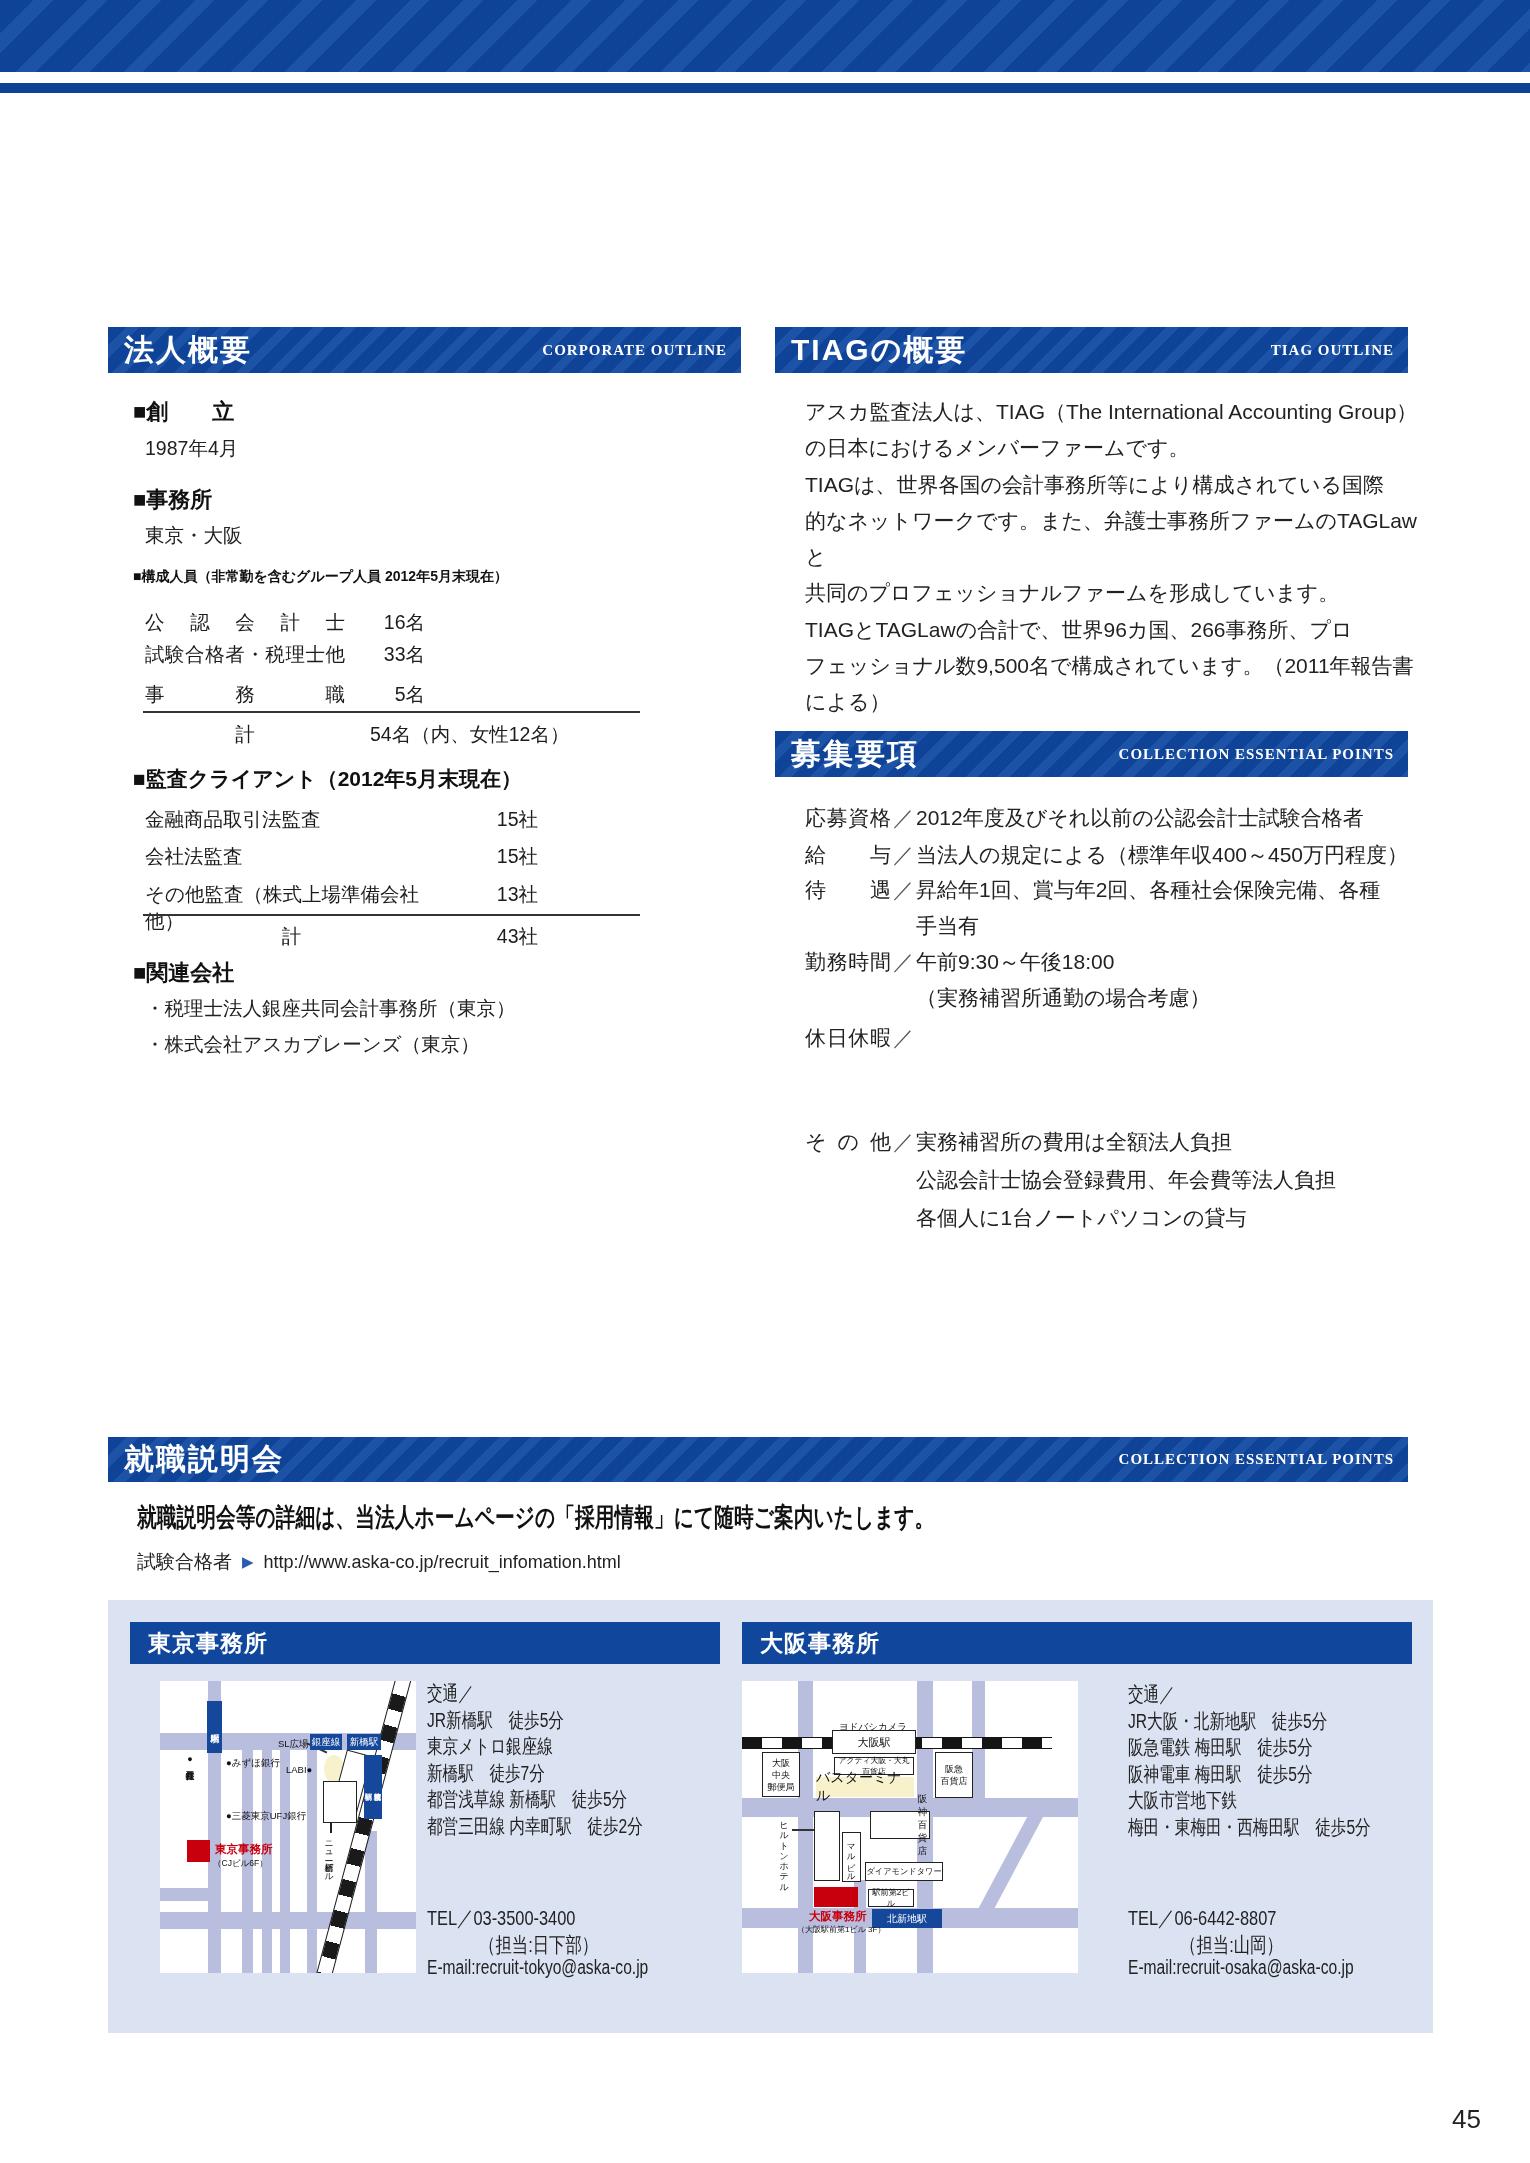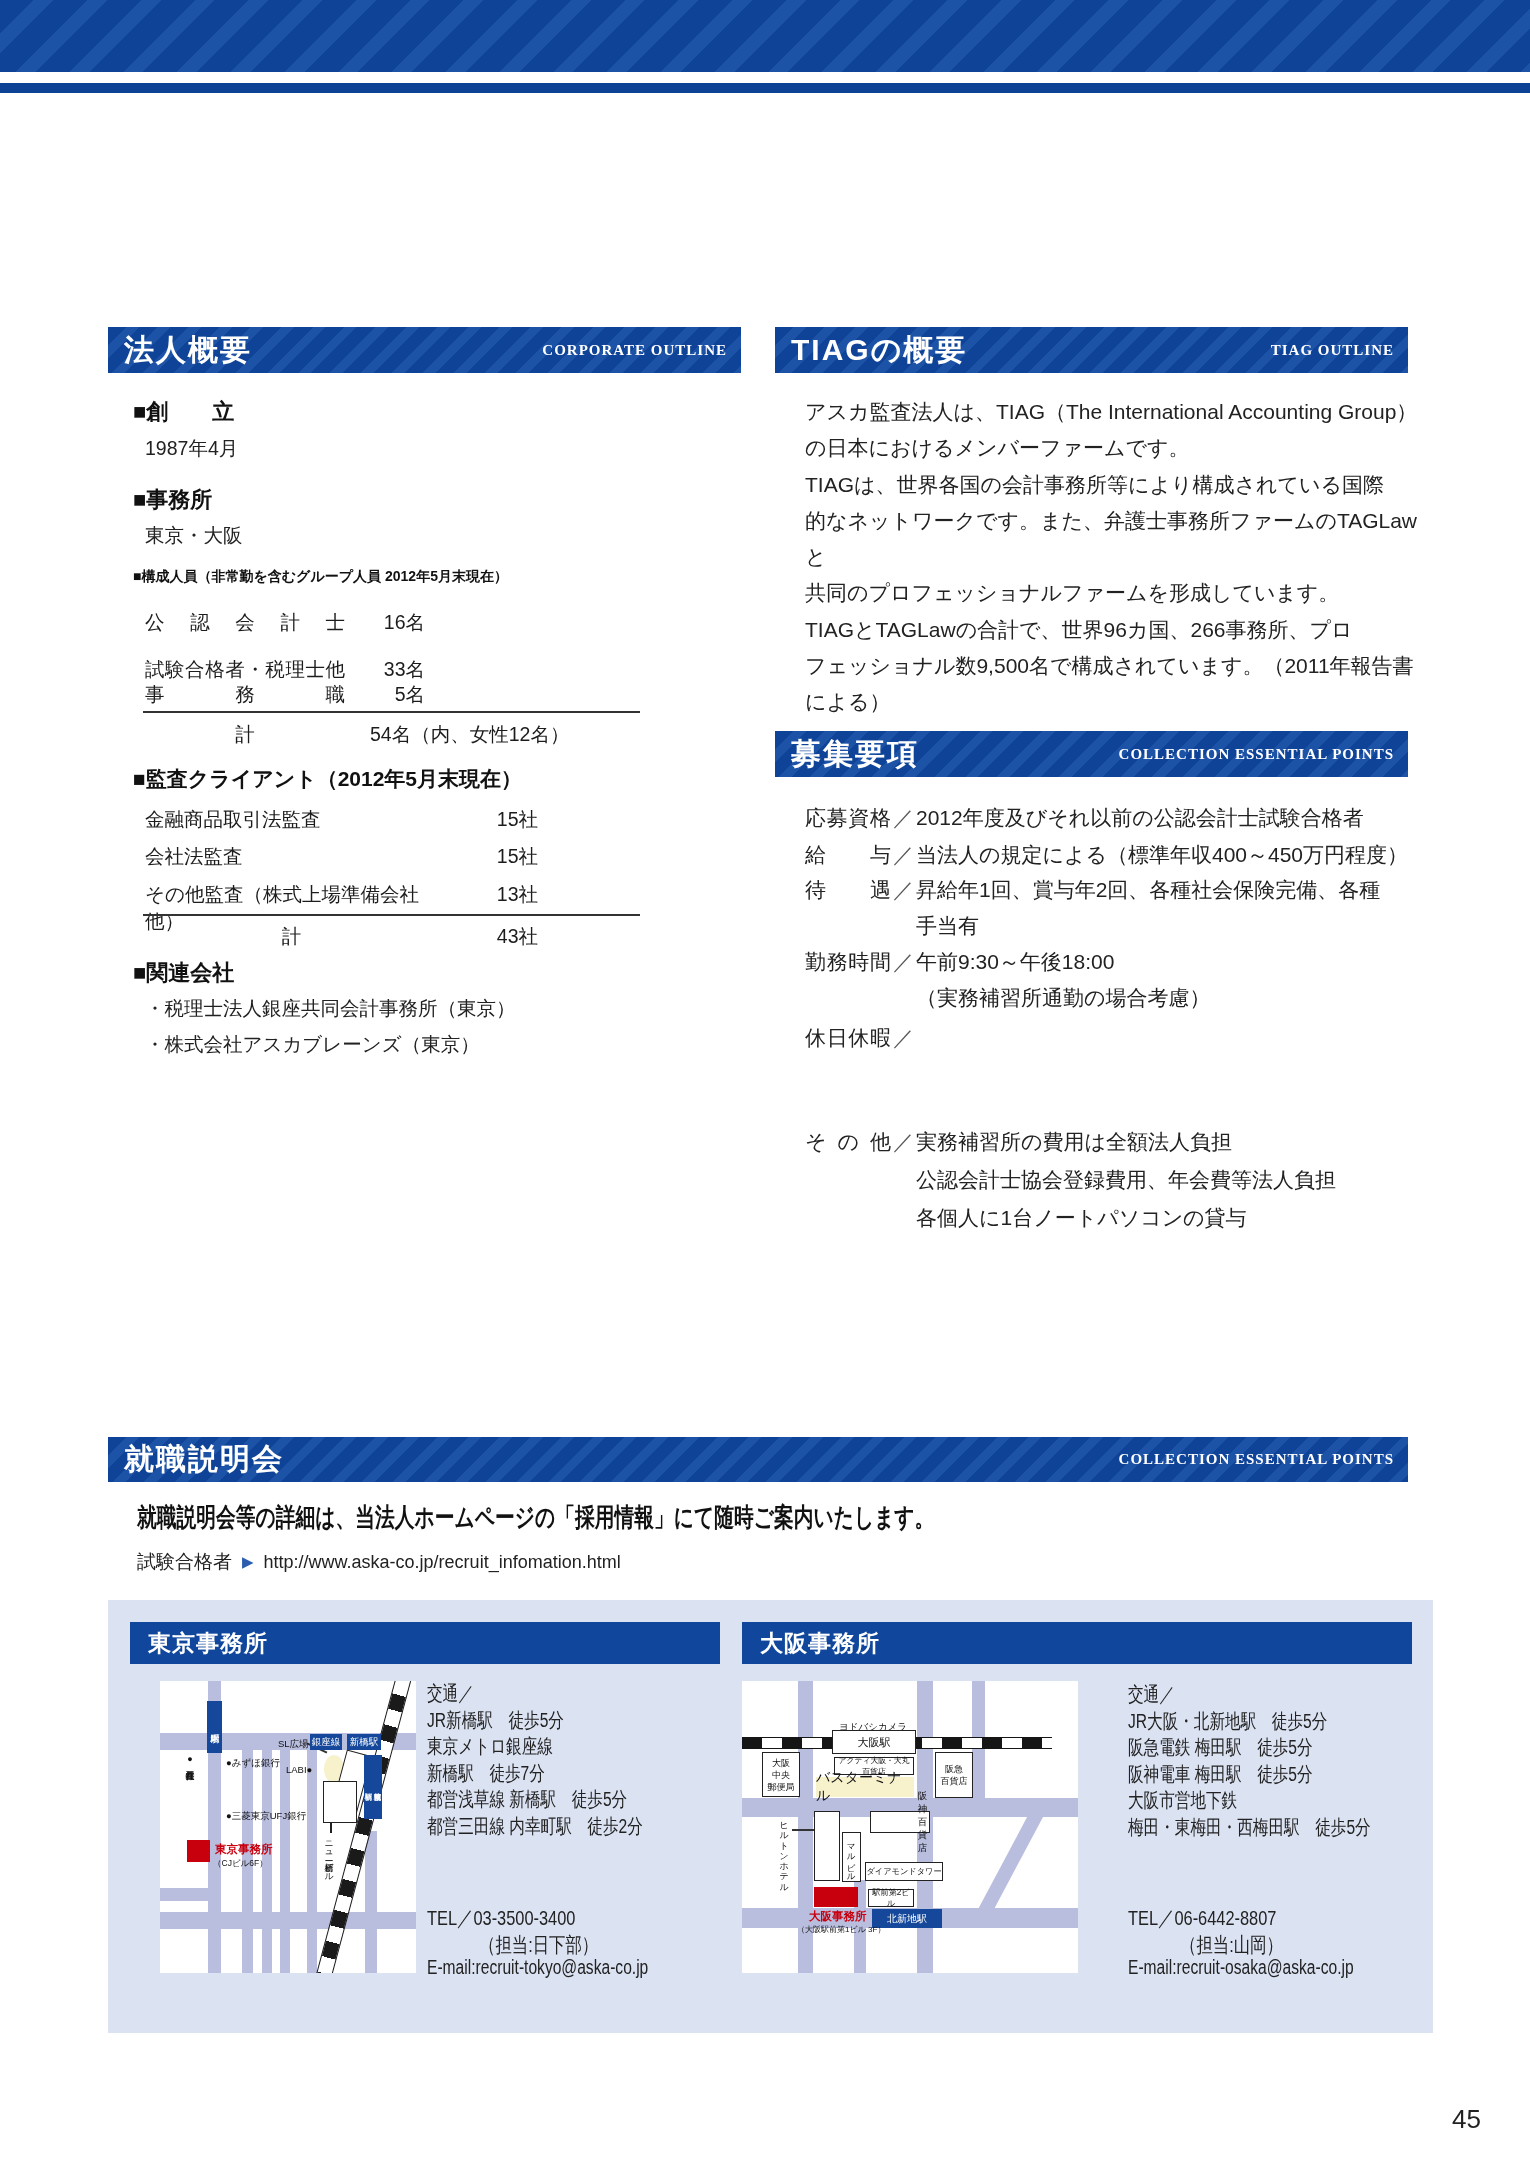"試験合格者・税理士他" div.mrow { top: 656px -> 641px }
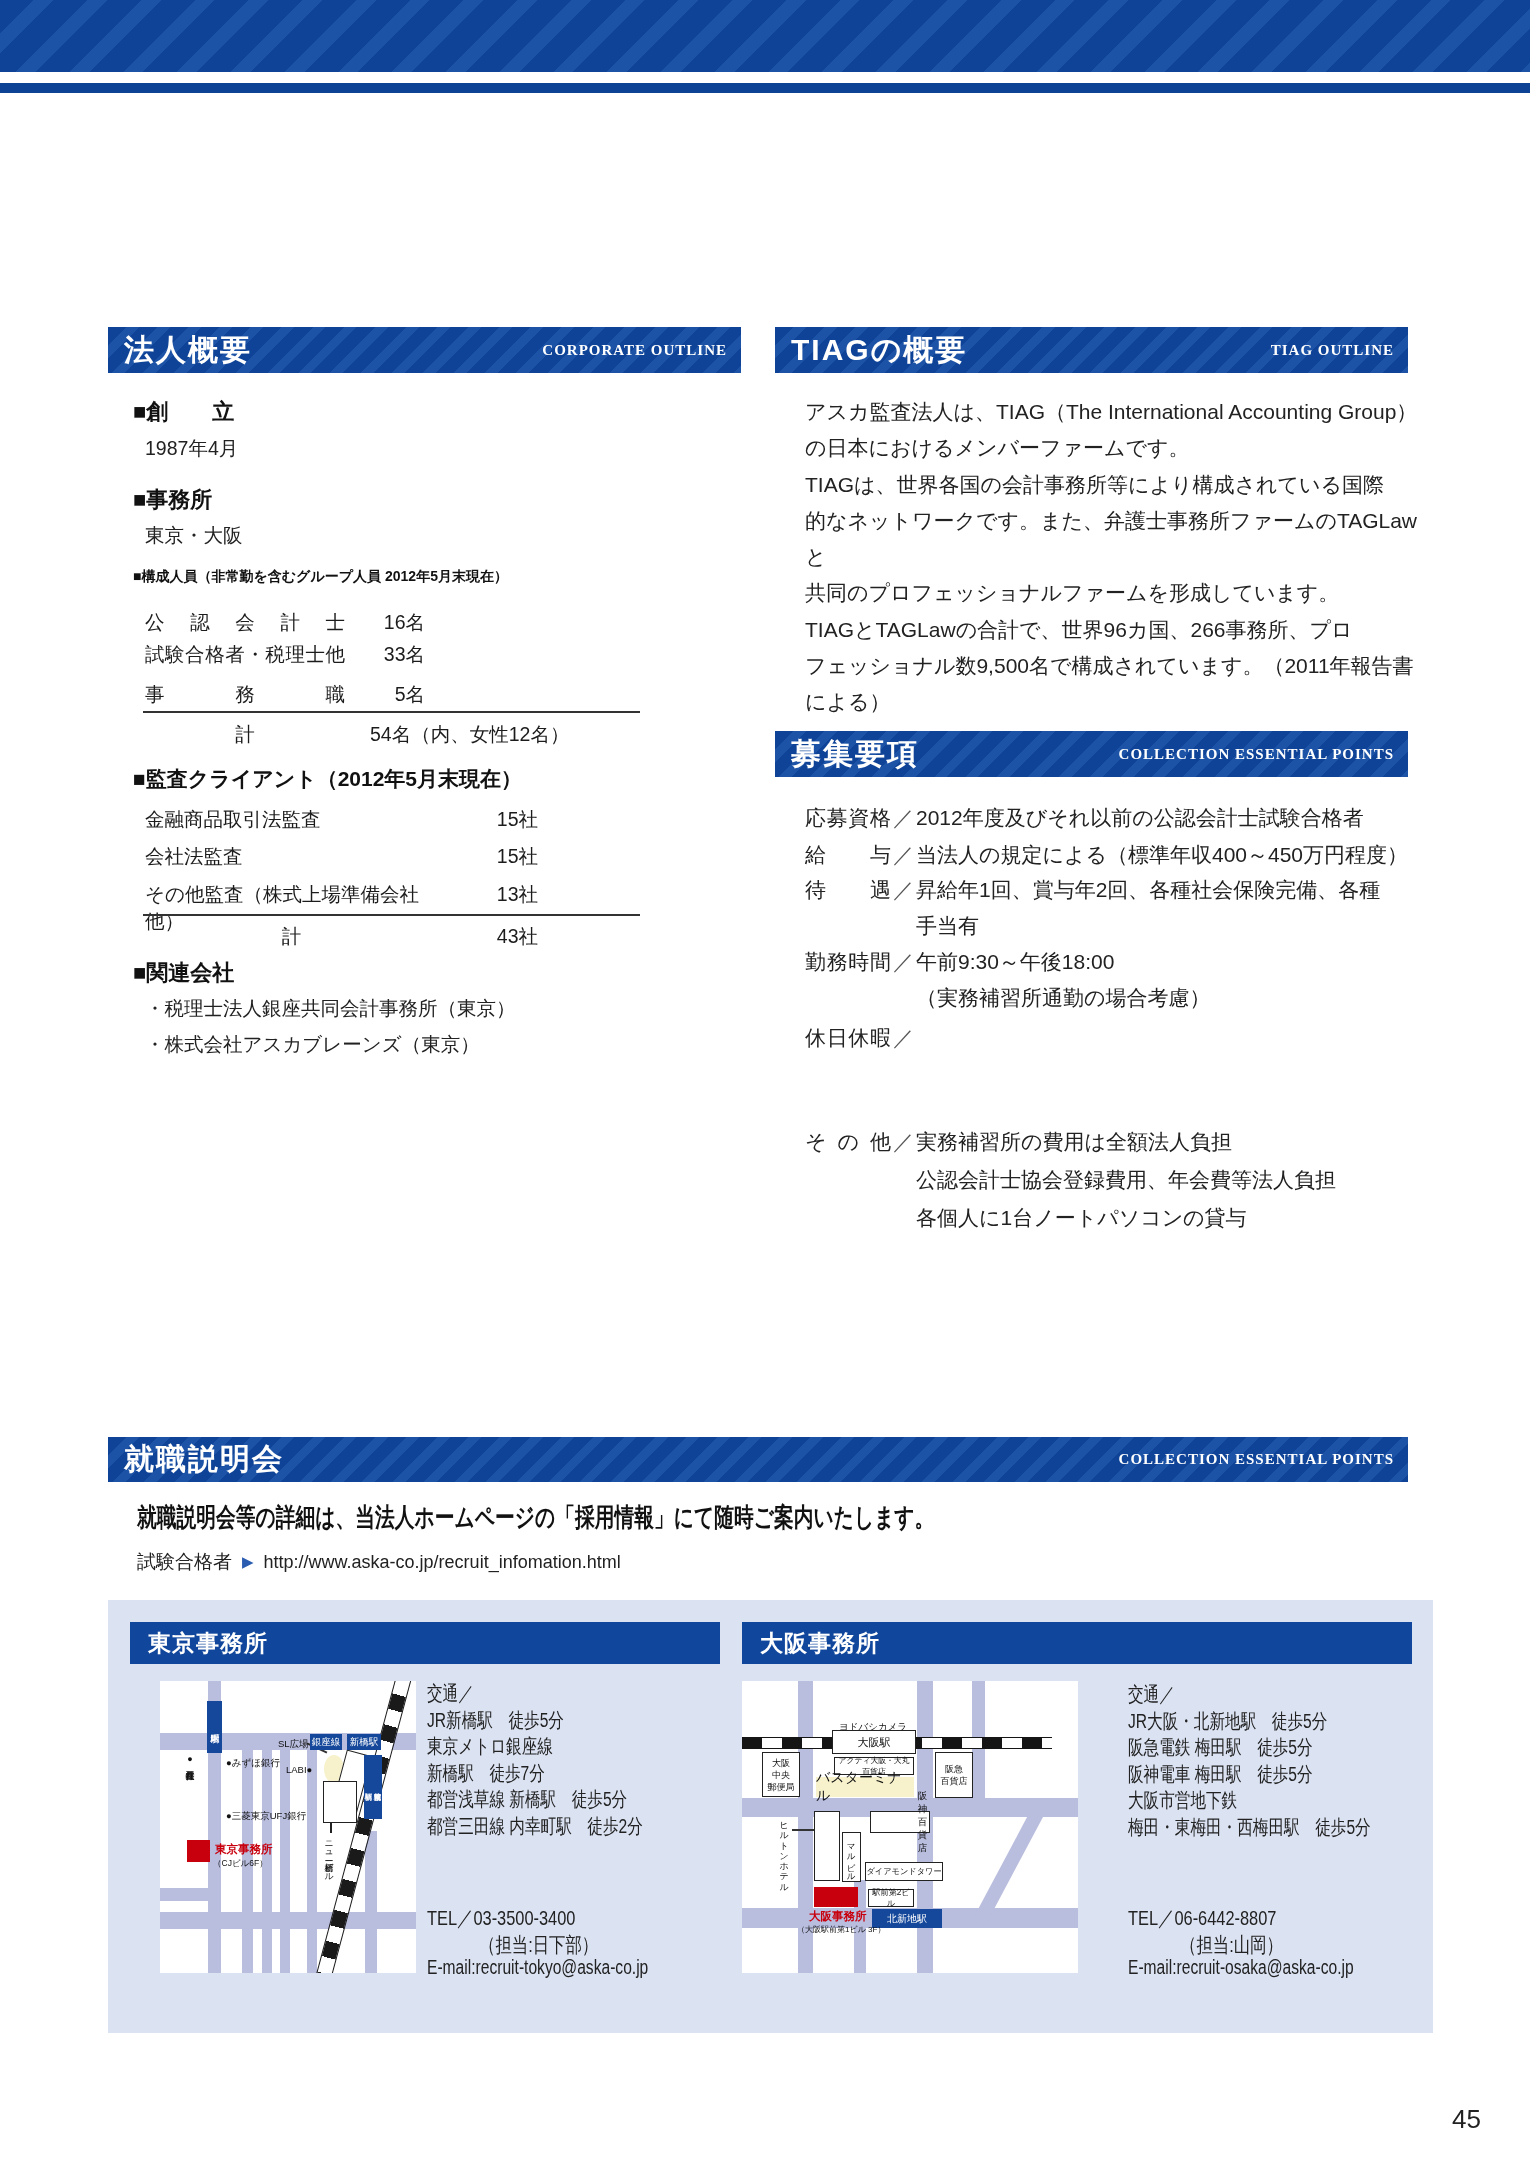"阪神百貨店" div.mapbox-b { height: 22px -> 28px }
